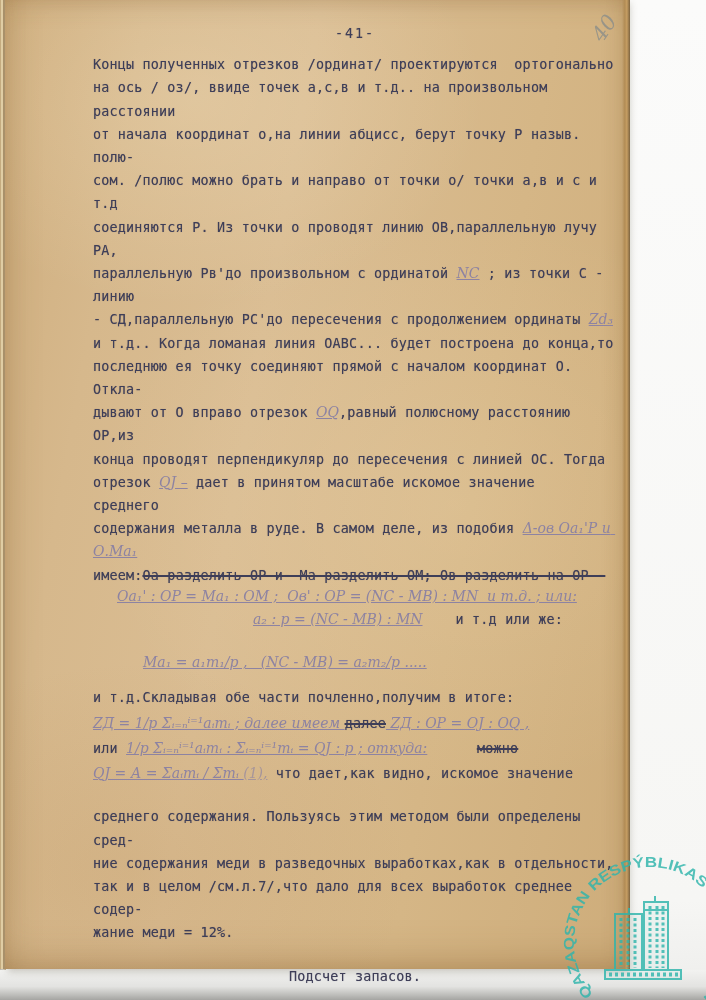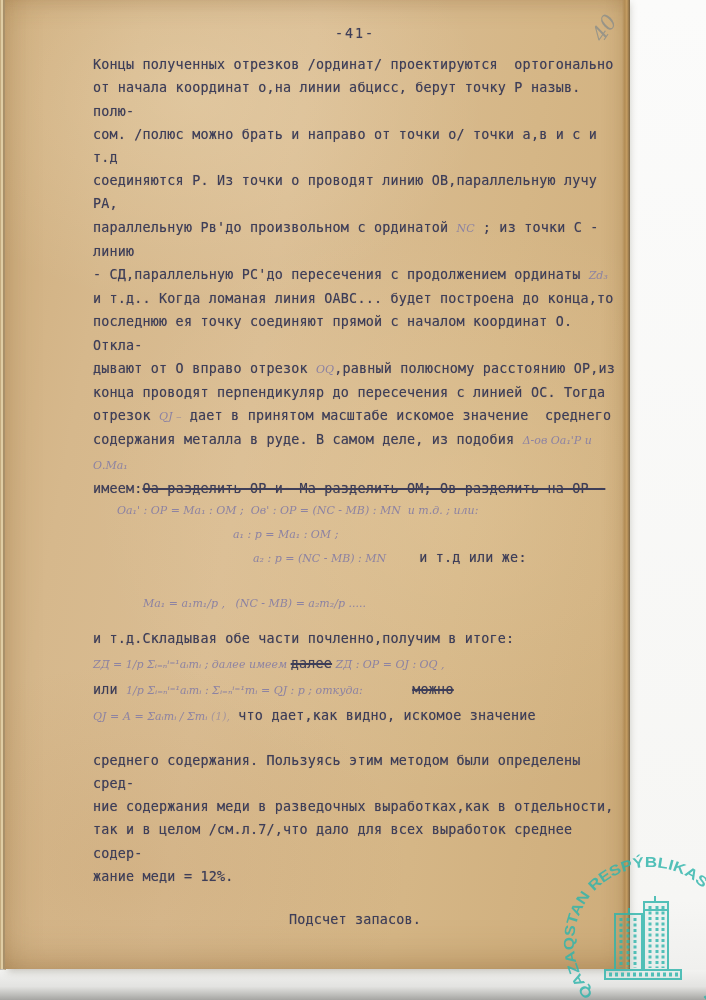"на ось / оз/, ввиде" div.line { html: none -> <div><span>на ось / оз/, ввиде точек а,с,в и т.д.. на произвольном расстоянии</span></div> }
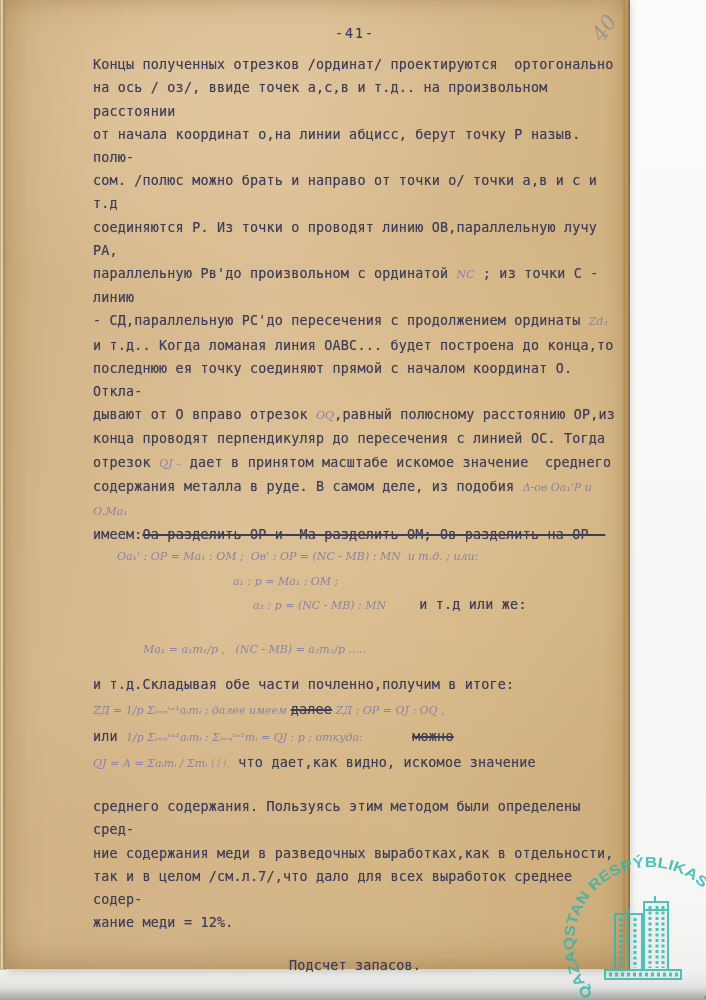"NC" .seg.h,.seg.hs { font-size: 11px -> 14px; text-decoration: none -> underline }
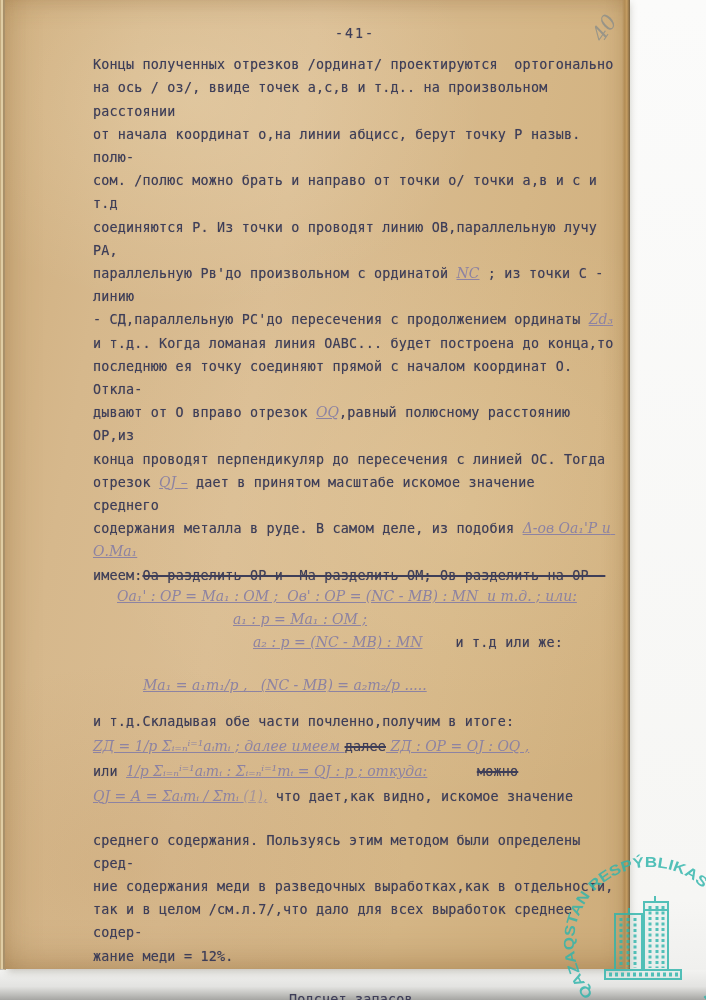"а₁ : р = Ма₁" div.line { html: <div><span>а₁ : р = Ма₁ : ОМ ;</span></div> -> none }
